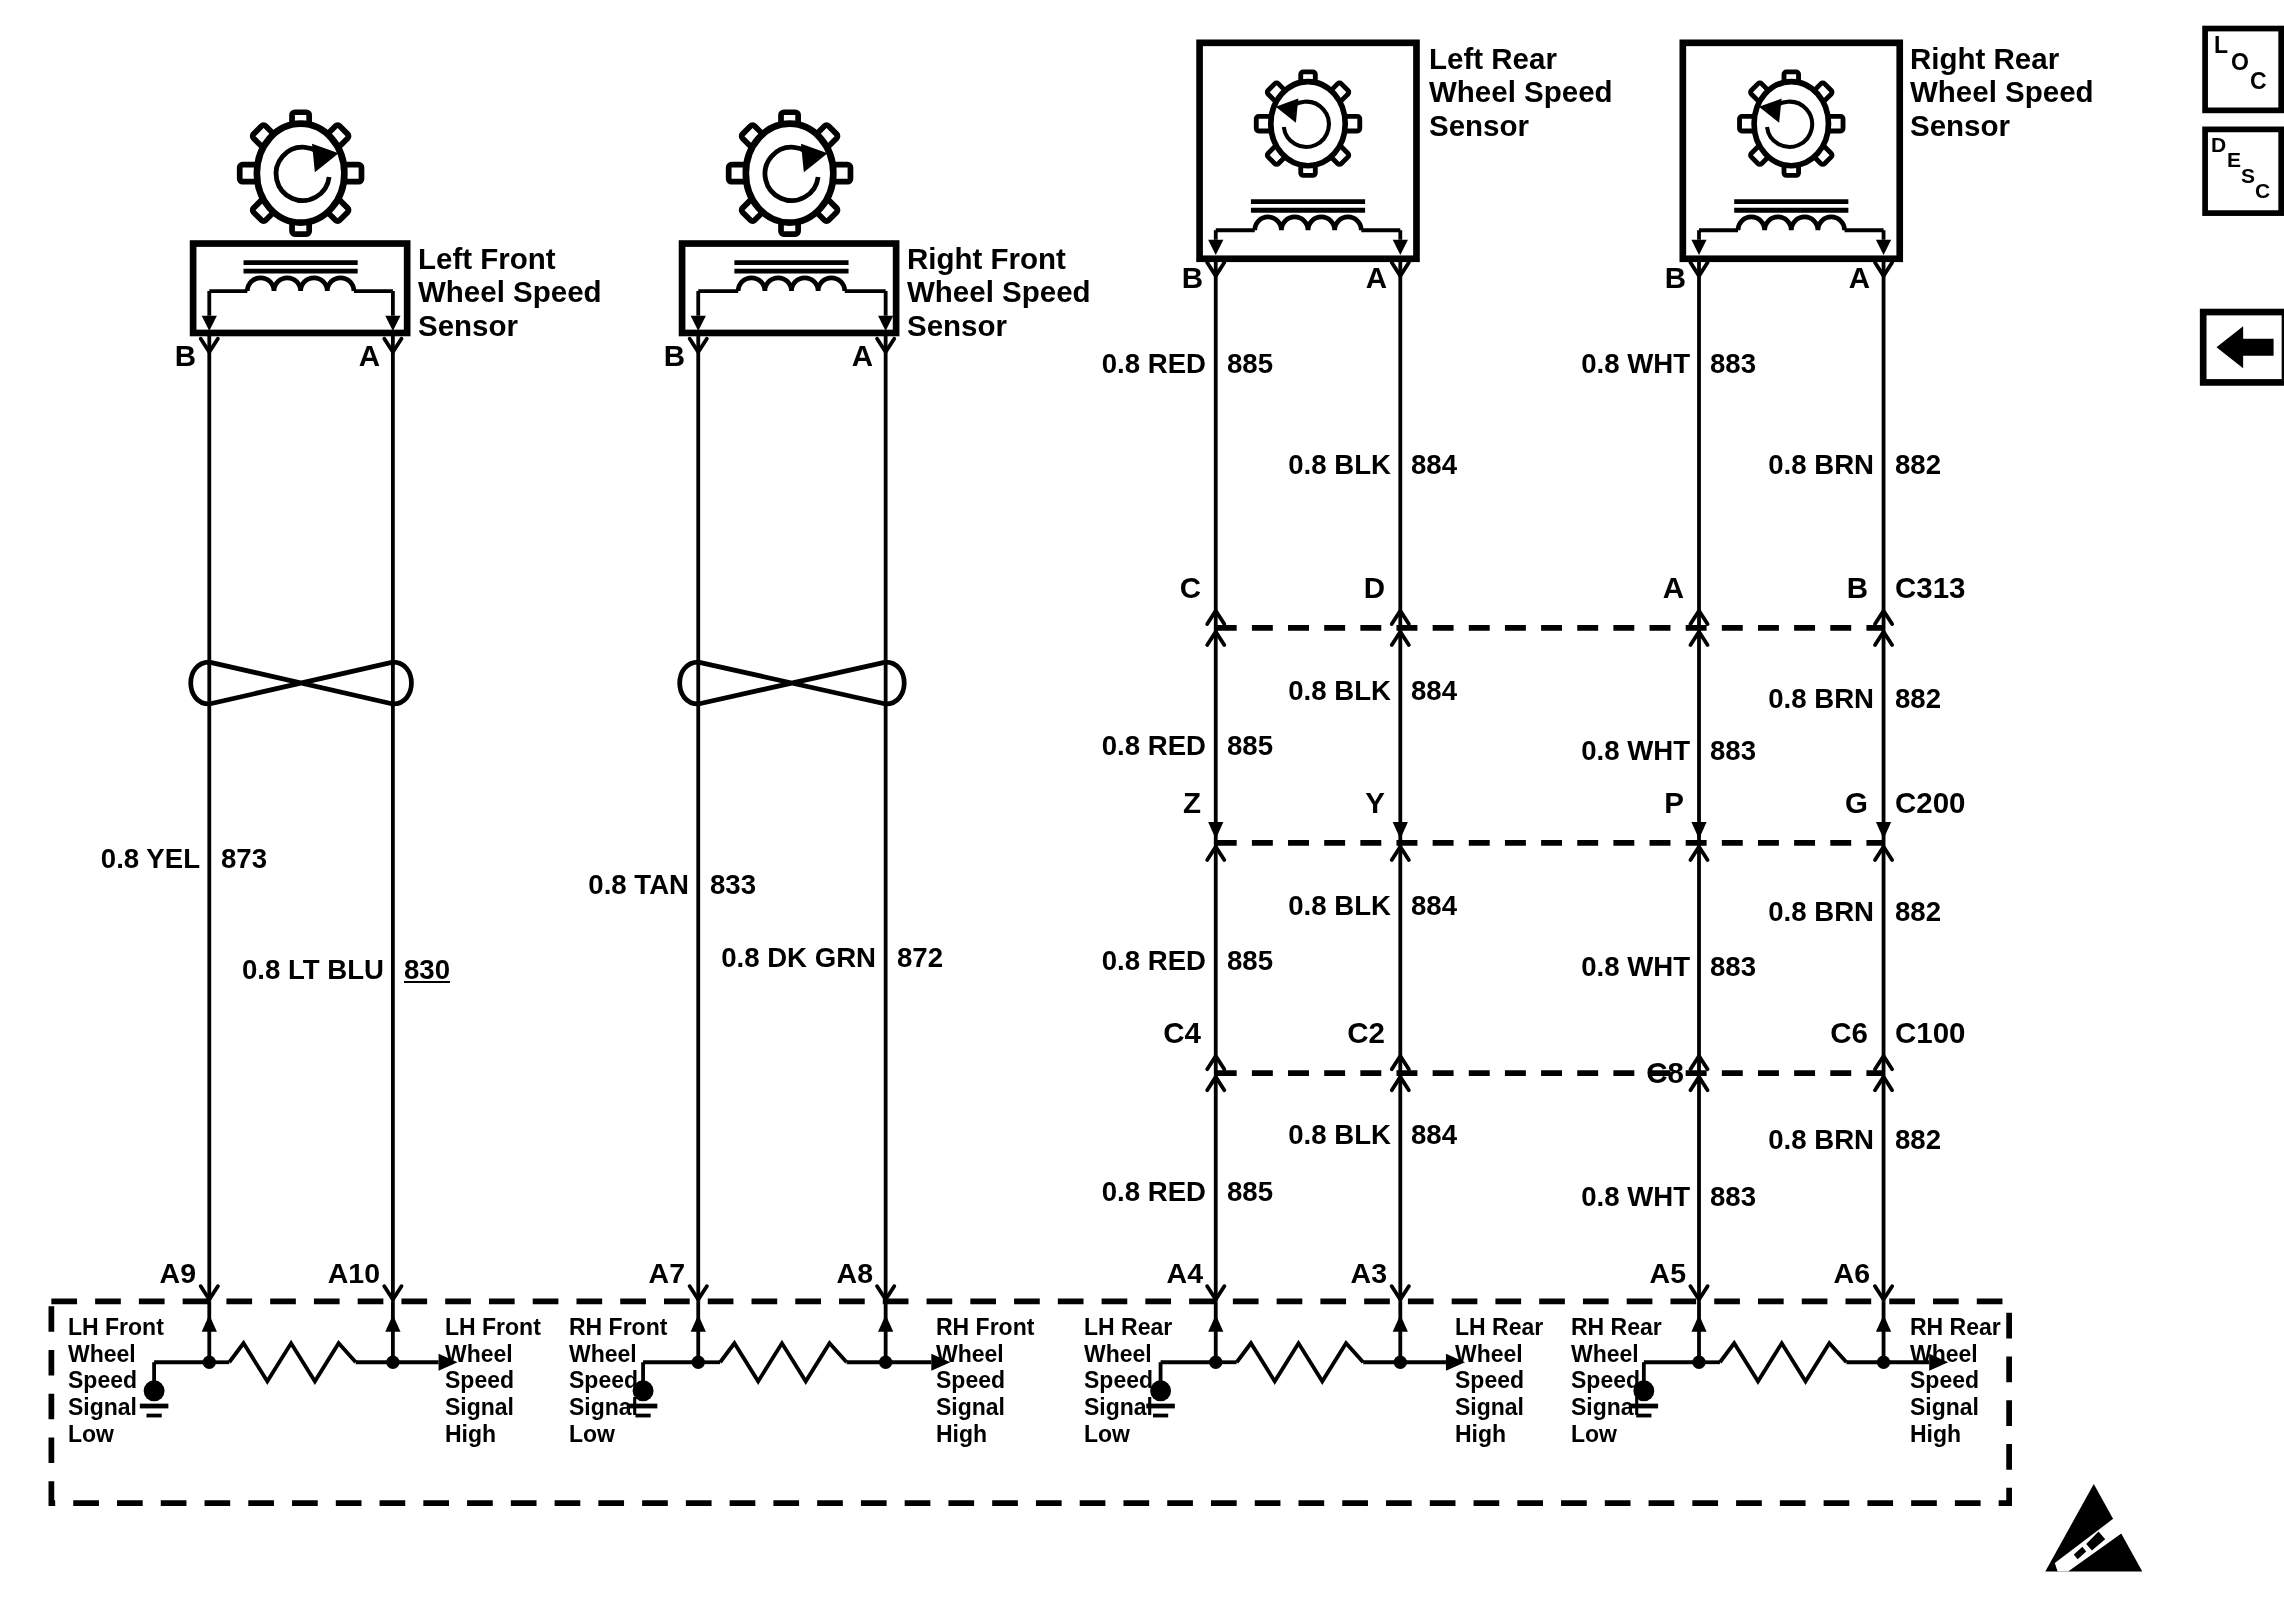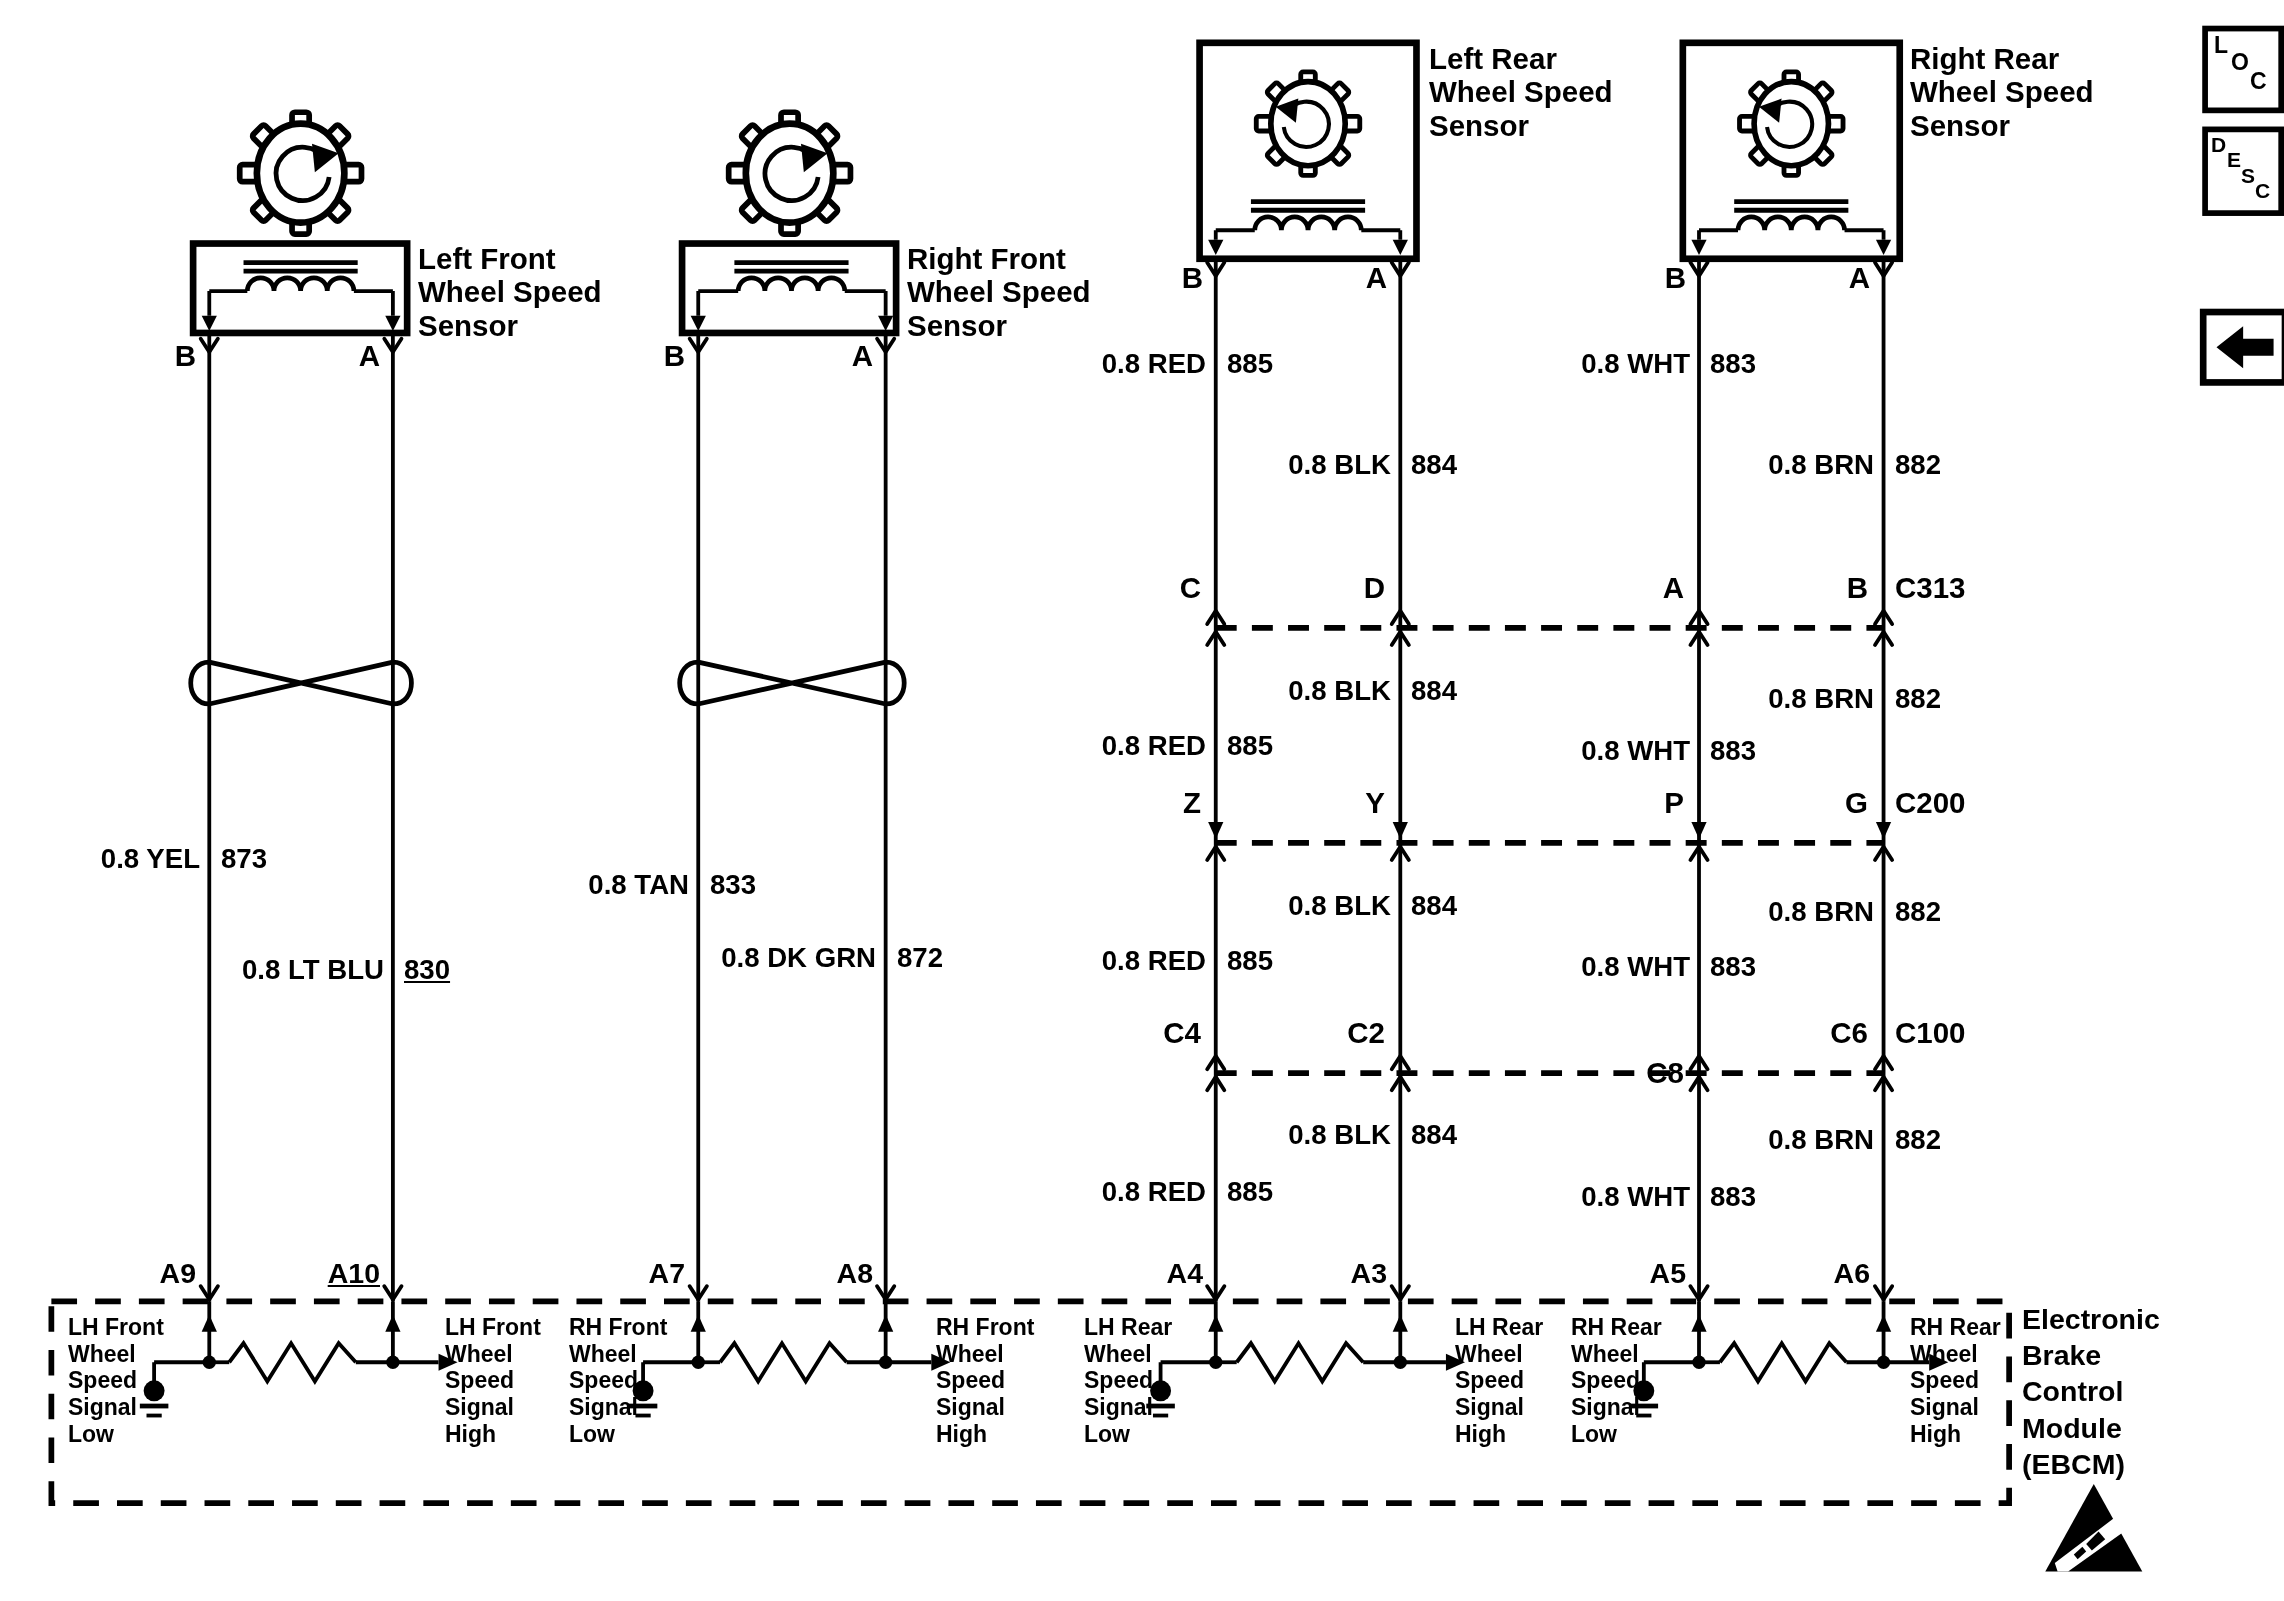"A10" div.t { text-decoration: underline -> none }
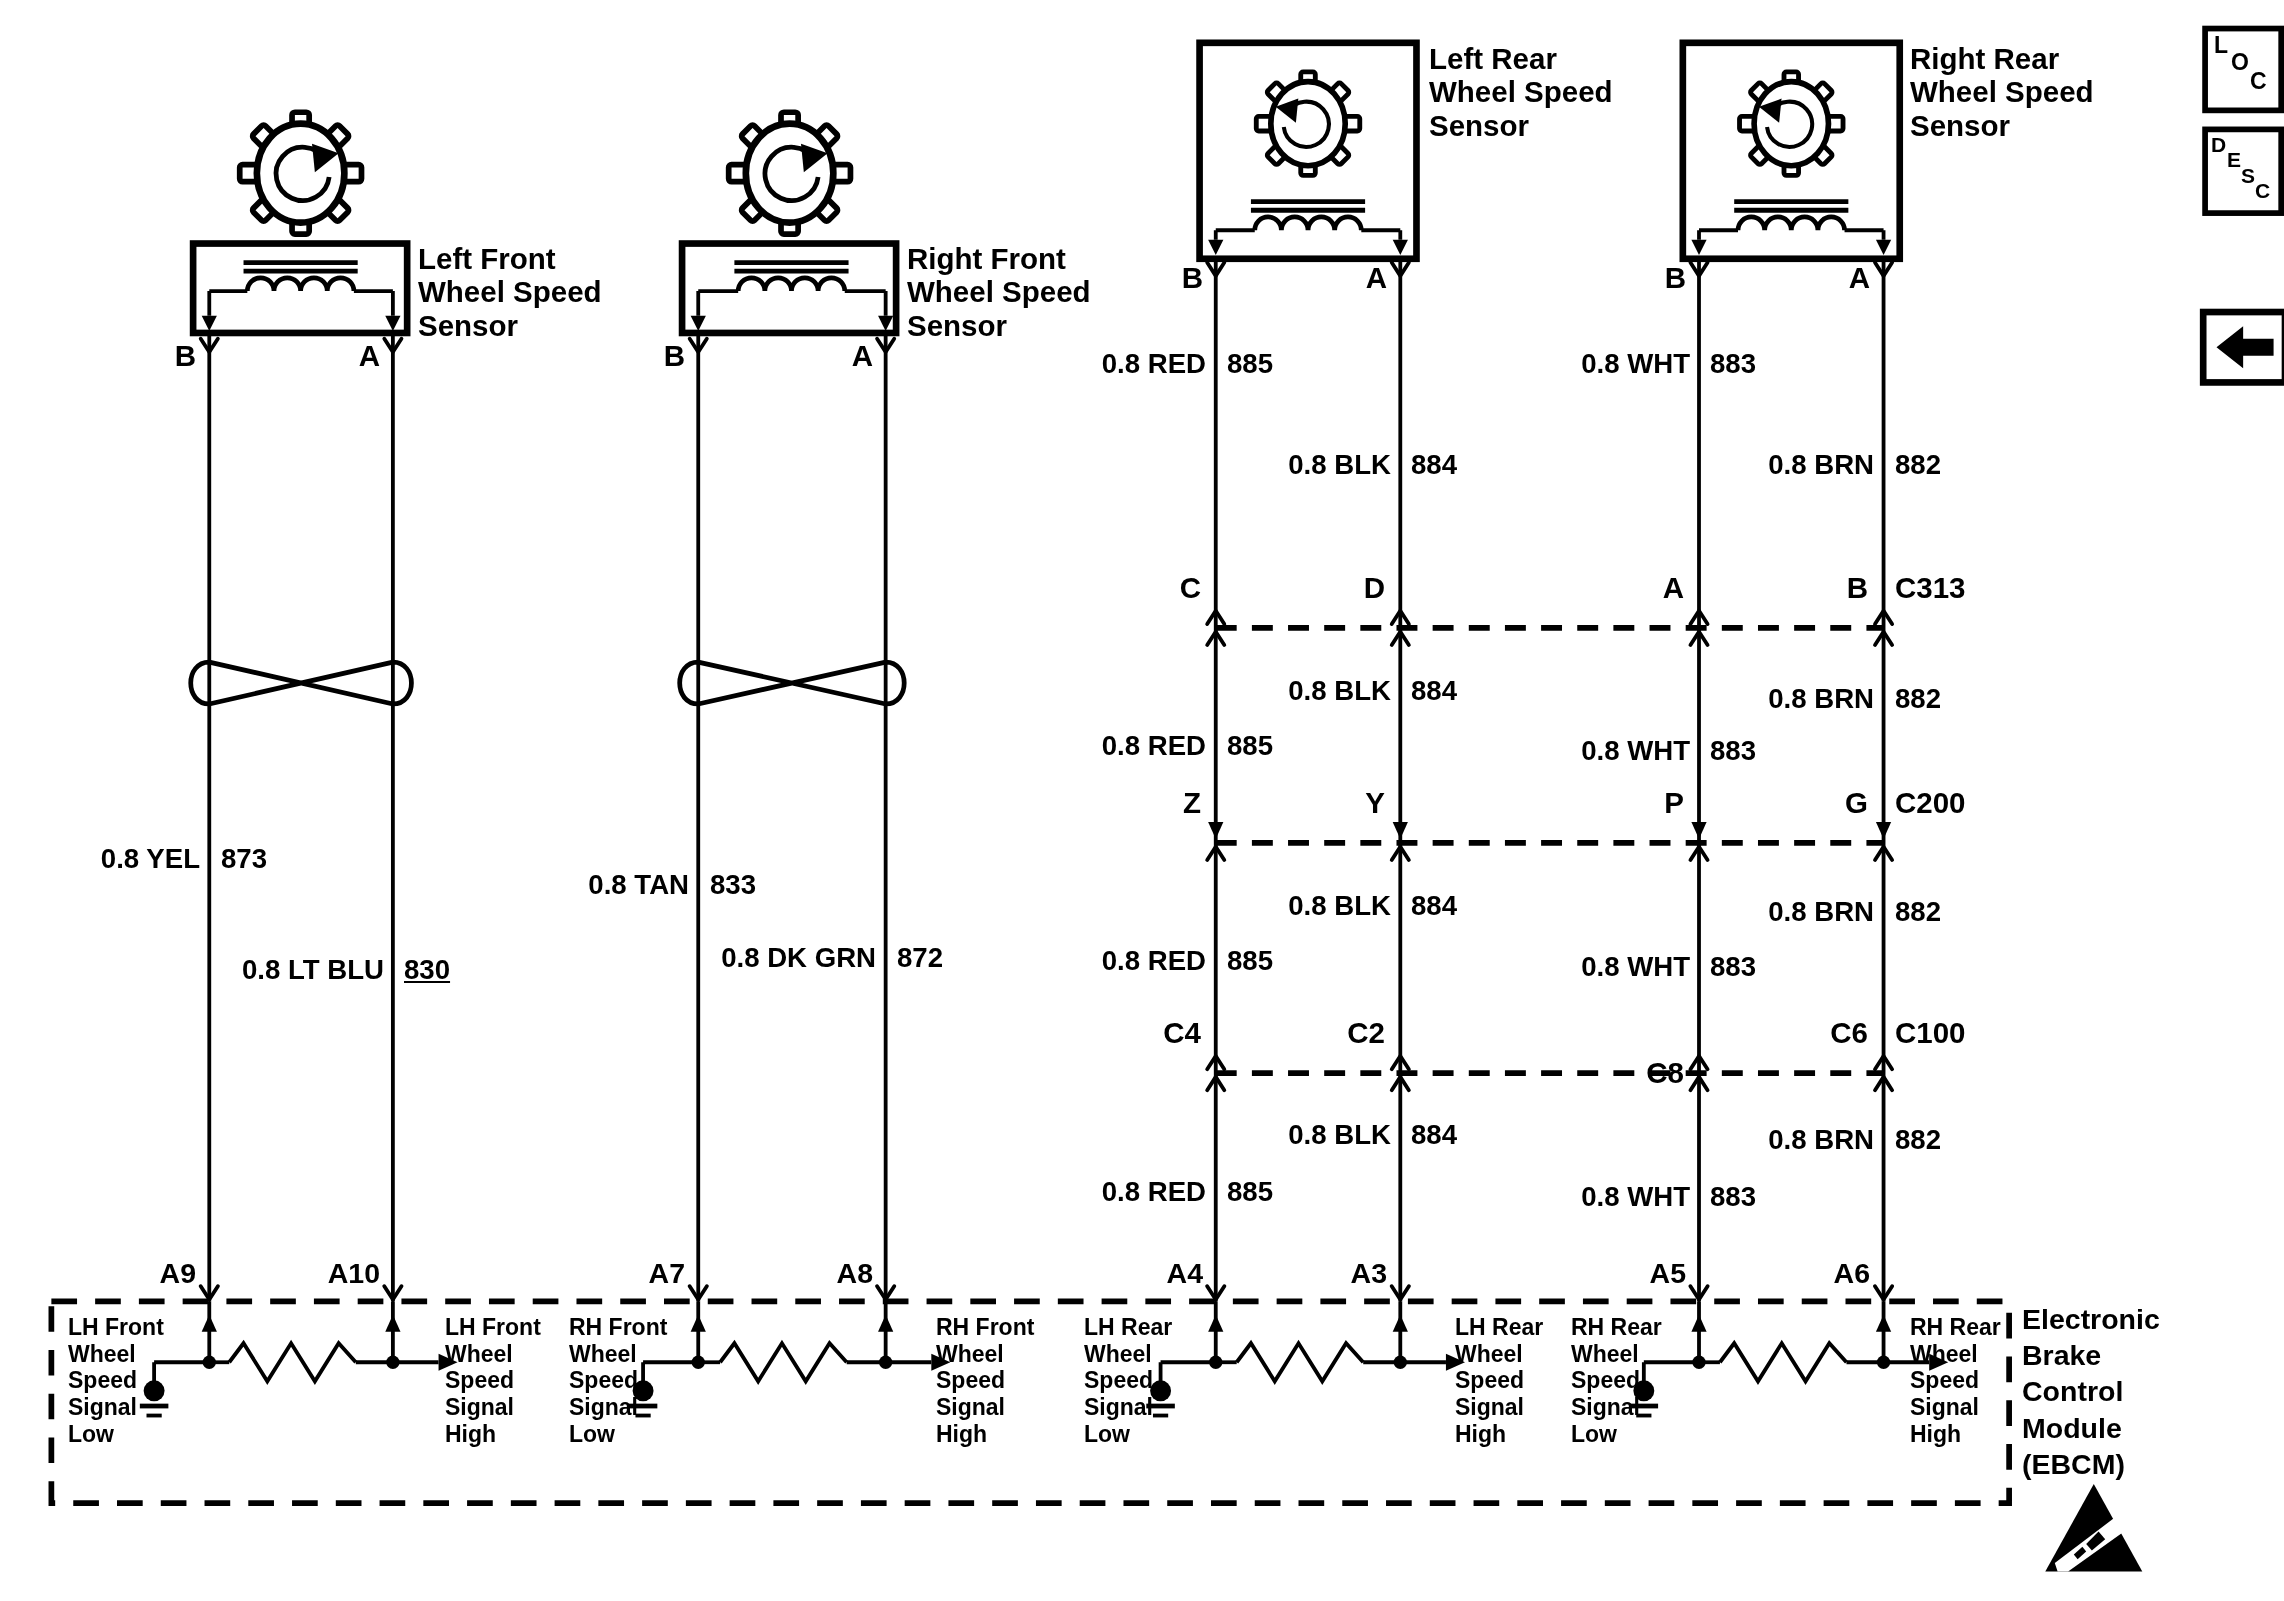"Electronic" div.t { html: <div>Electronic Brake Control Module (EBCM)</div> -> none }
